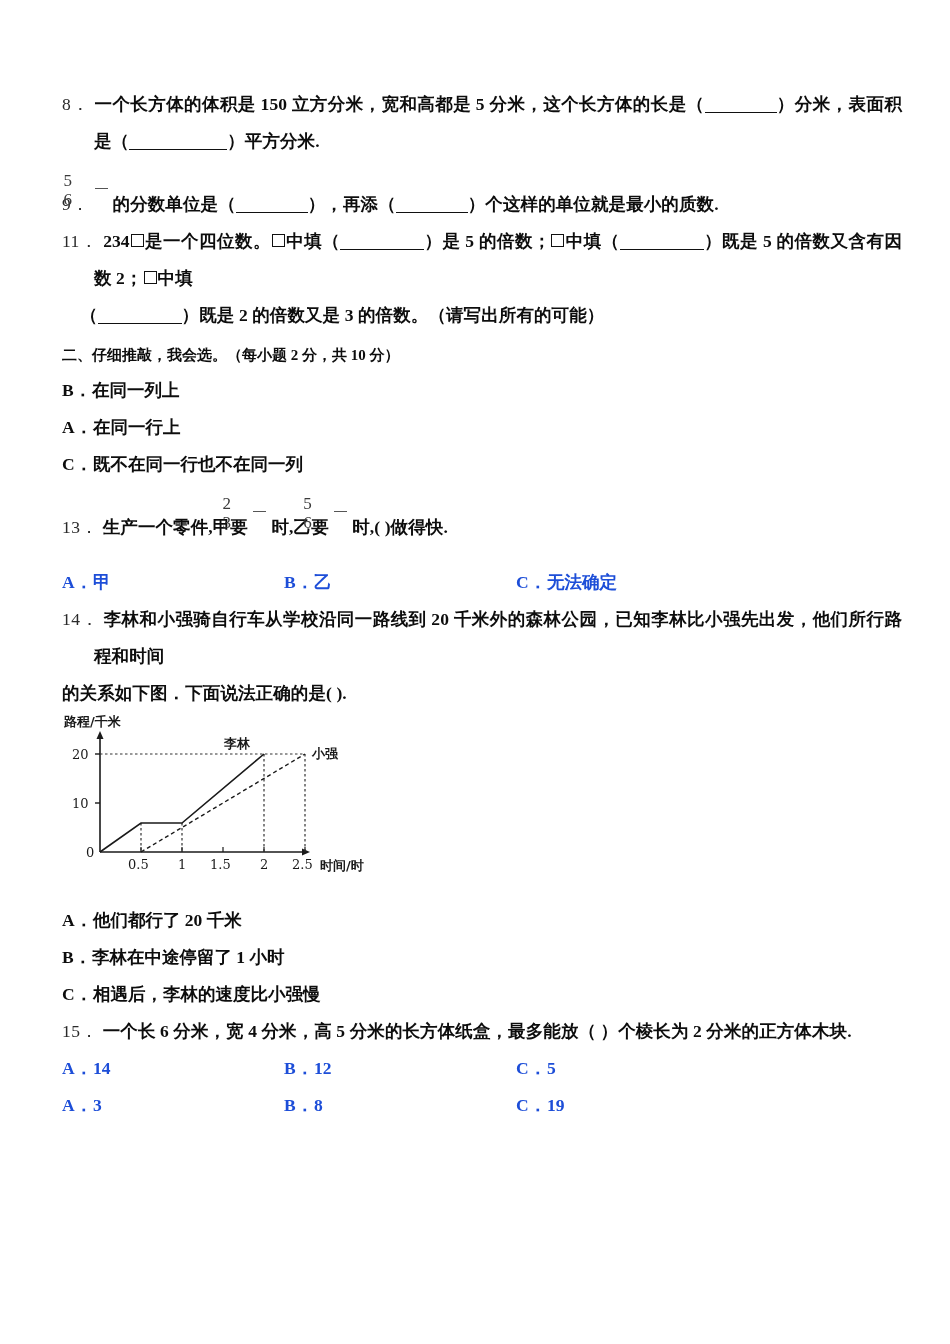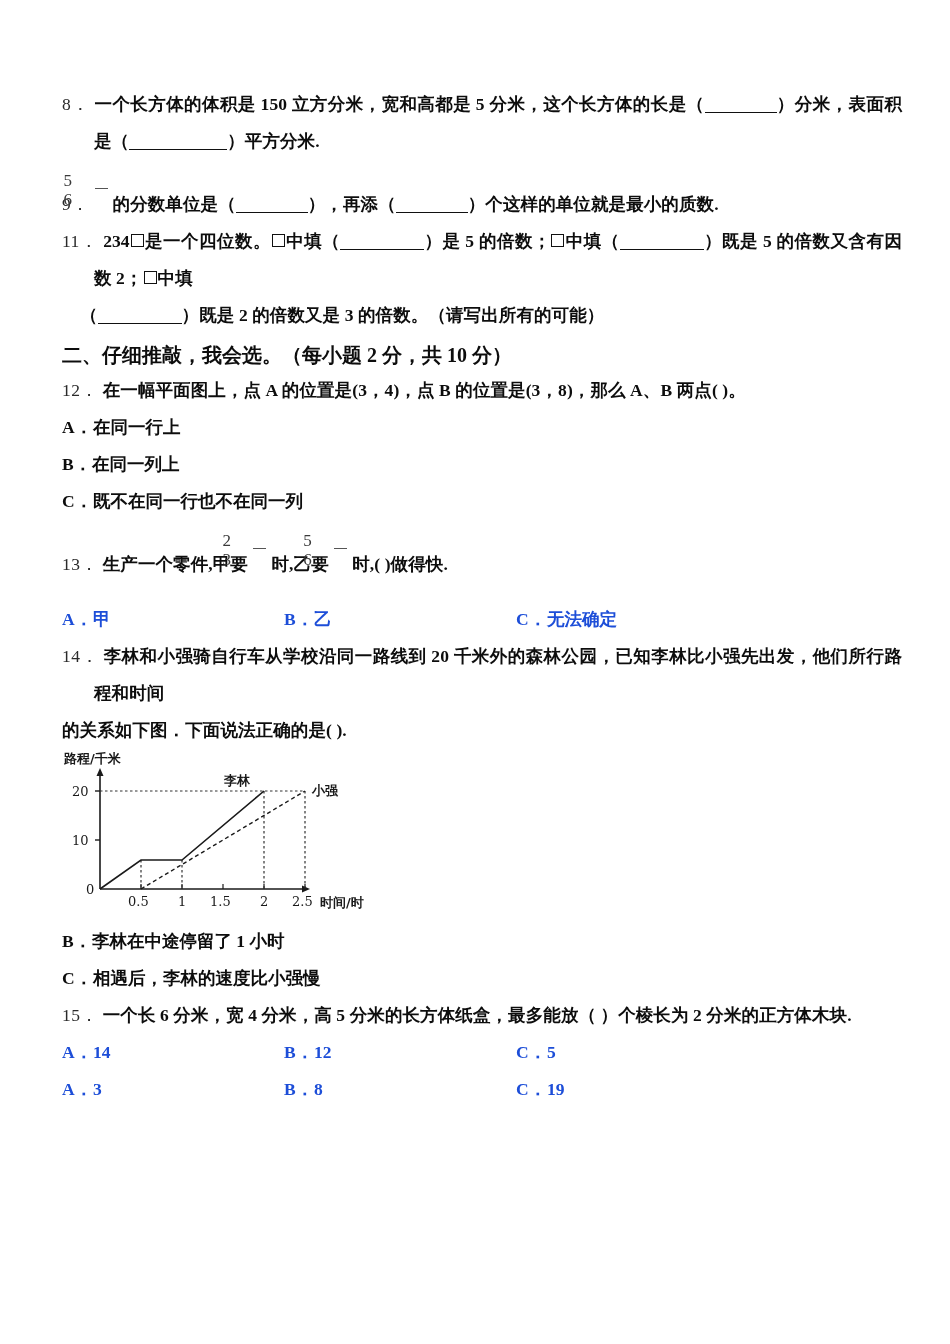"二、仔细推敲，我会选。（每小题 2 分，共 10 分）" .section { font-size: 20px -> 15px }
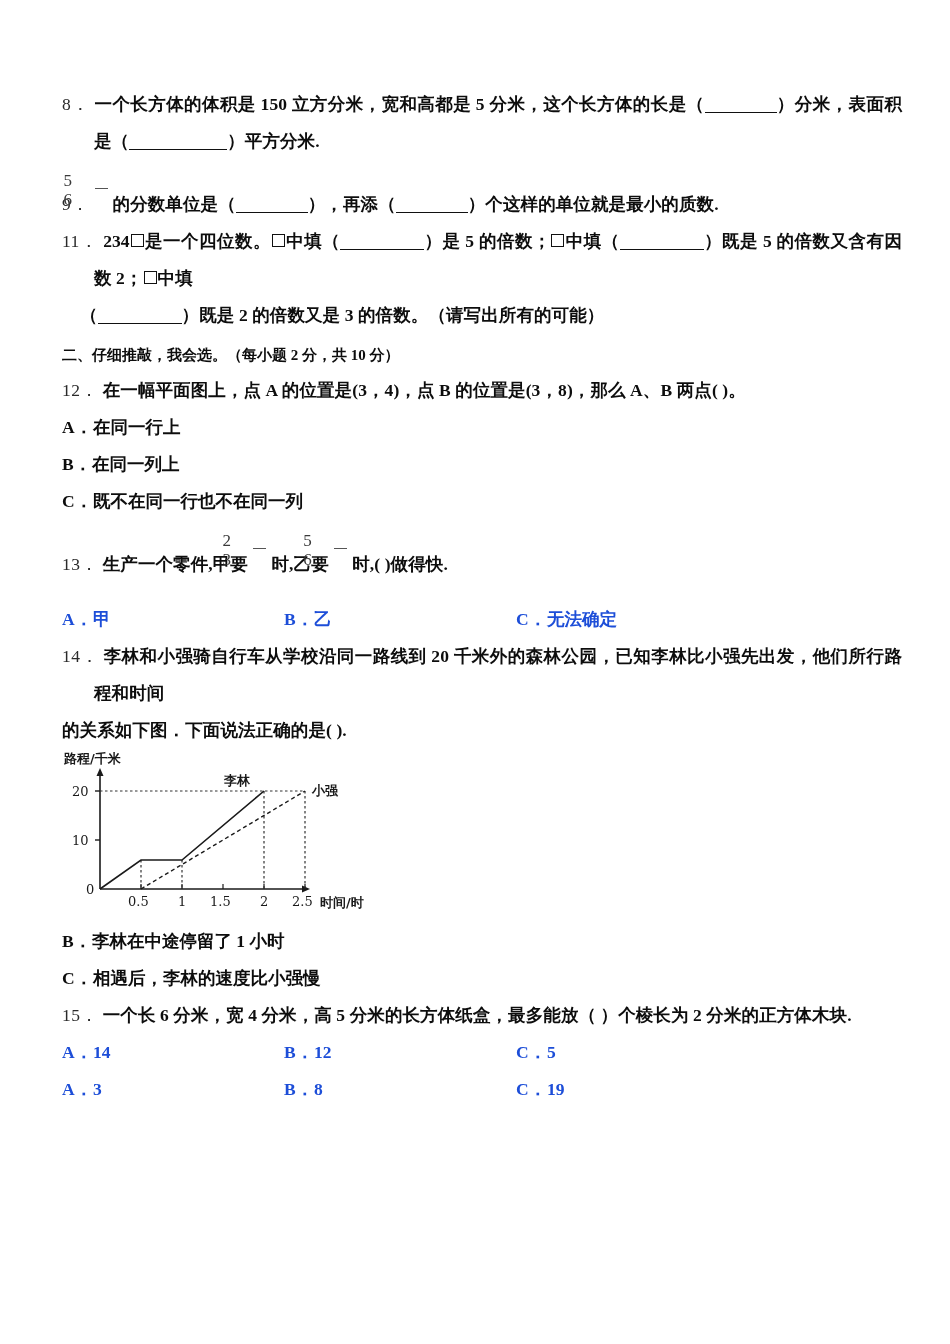"12． 在一幅平面图上，点 A 的位置是(3，4)，点 B" div.q { html: <div> <span>12．</span> <span>在一幅平面图上，点 A 的位置是(3，4)，点 B 的位置是(3，8)，那么 A、B 两点( )。</span> </div> -> none }
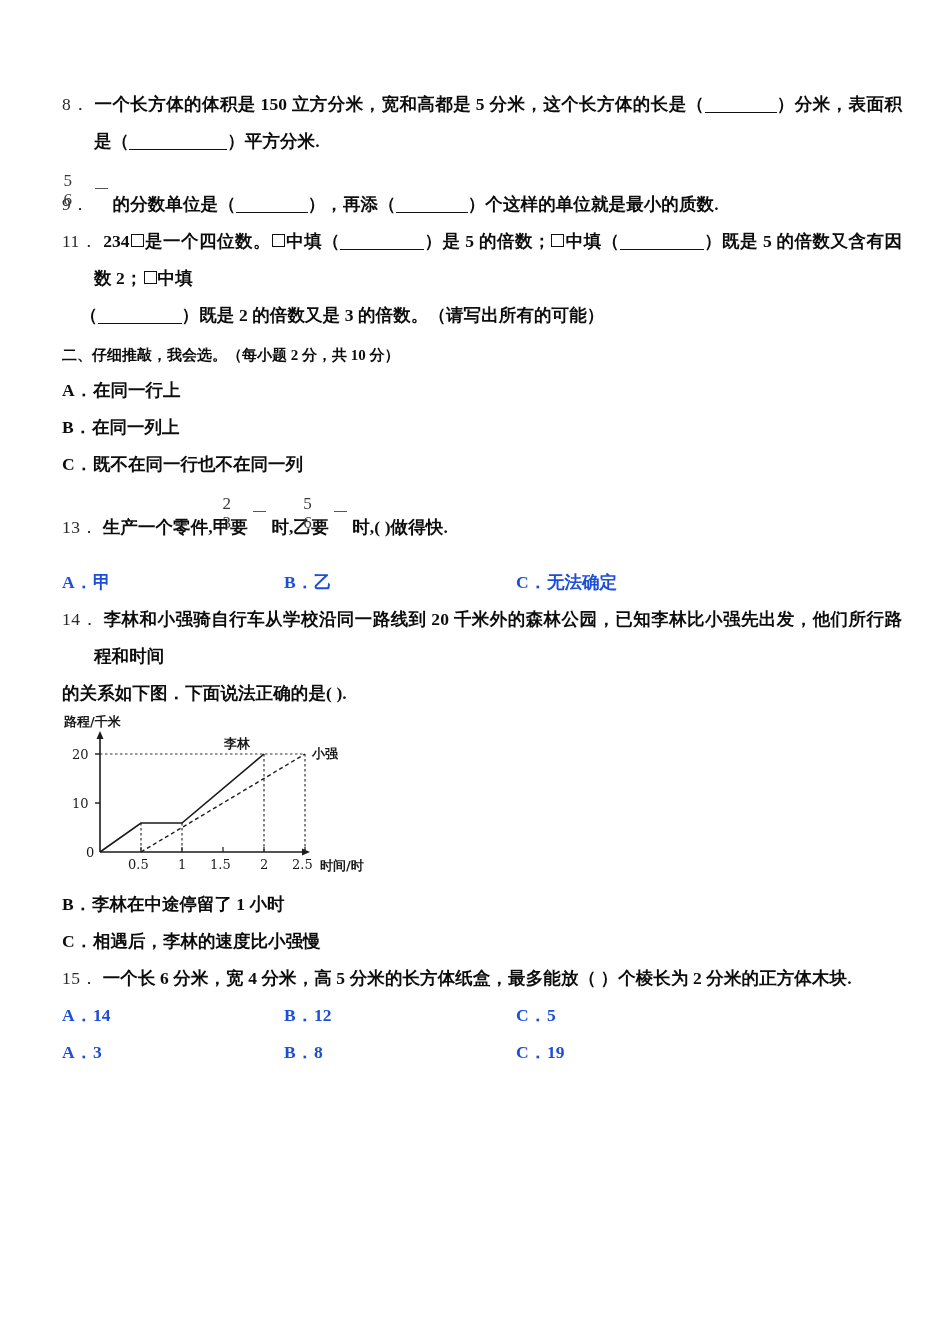"A．在同一行上" div.opt-line { order: before "B．在同一列上" -> after "B．在同一列上" }
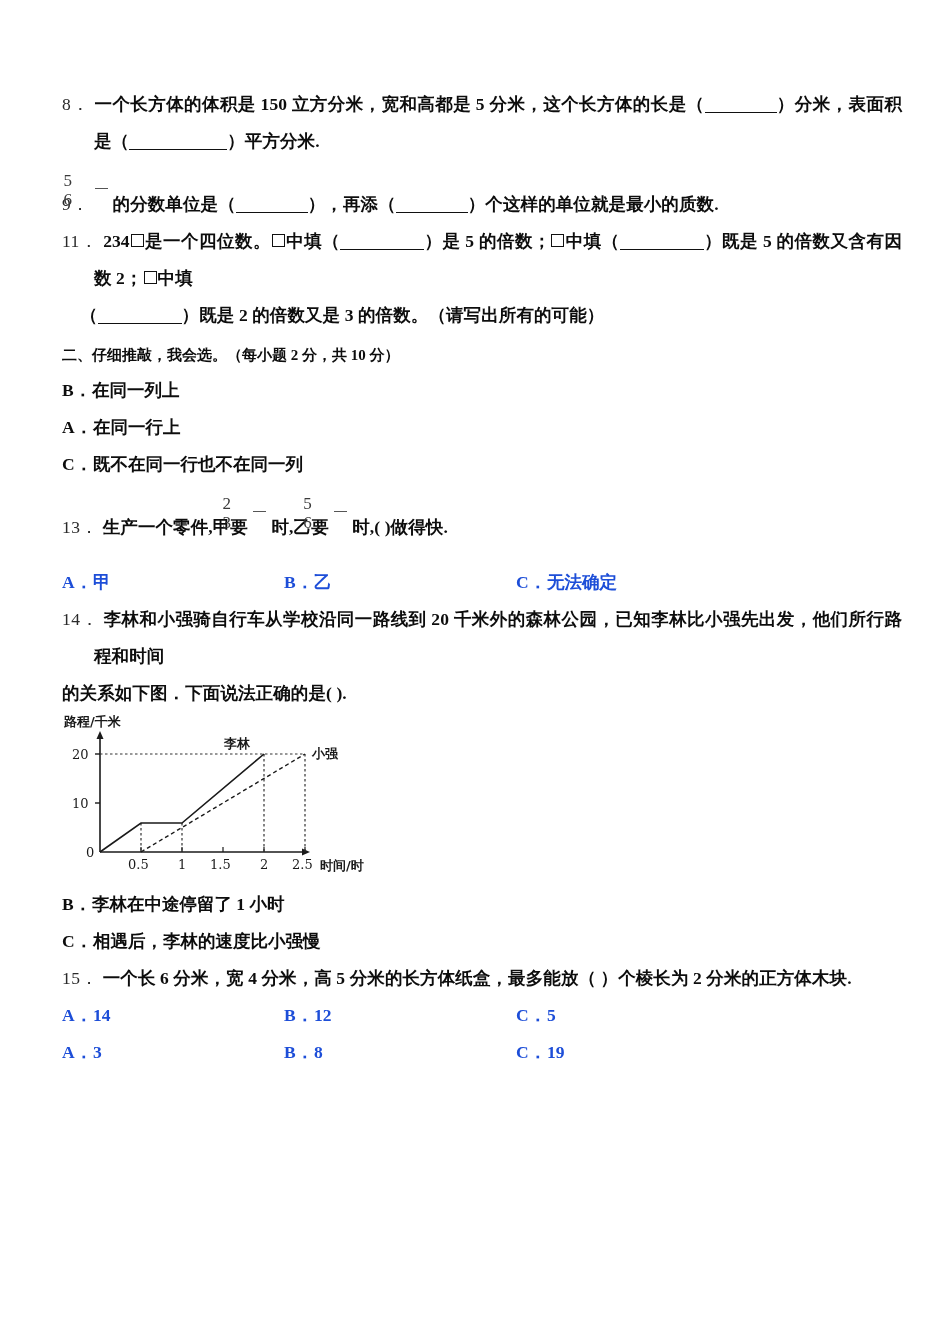"A．他们都行了 20 千米" div.opt-line { html: none -> <div> <span>A．</span><span>他们都行了 20 千米</span> </div> }
